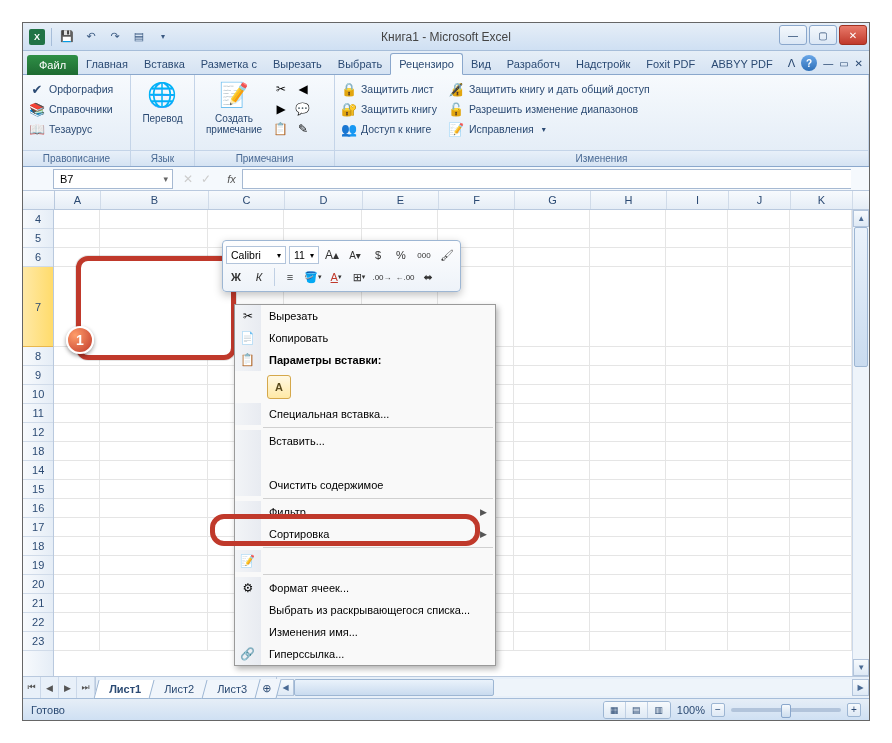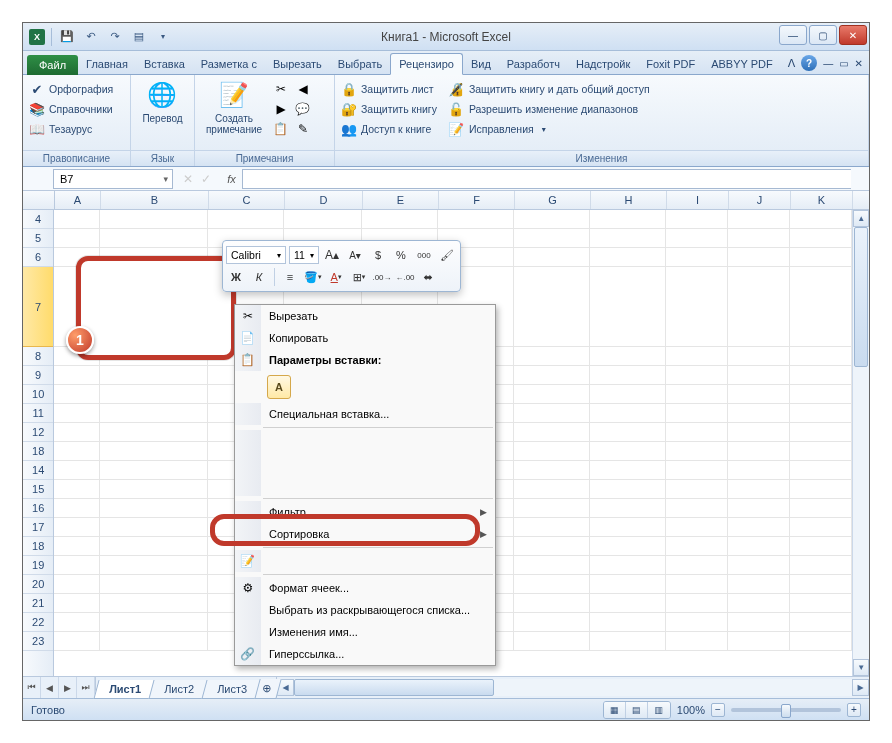"Вставить..." div.ctx-label { html: none -> <div>Вставить...</div> }
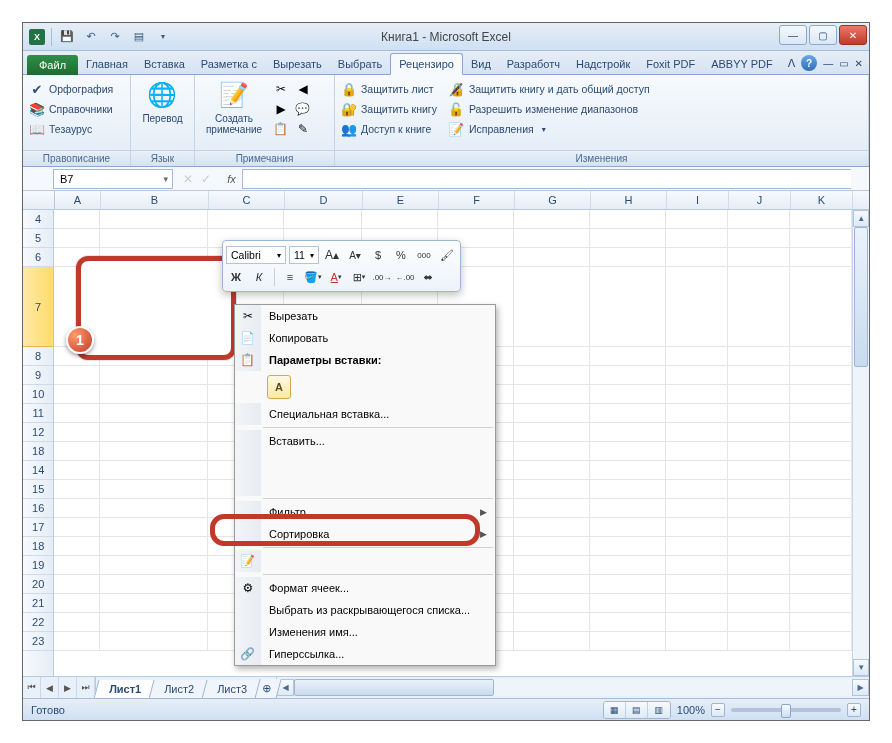"Очистить содержимое" div.ctx-label { html: none -> <div>Очистить содержимое</div> }
